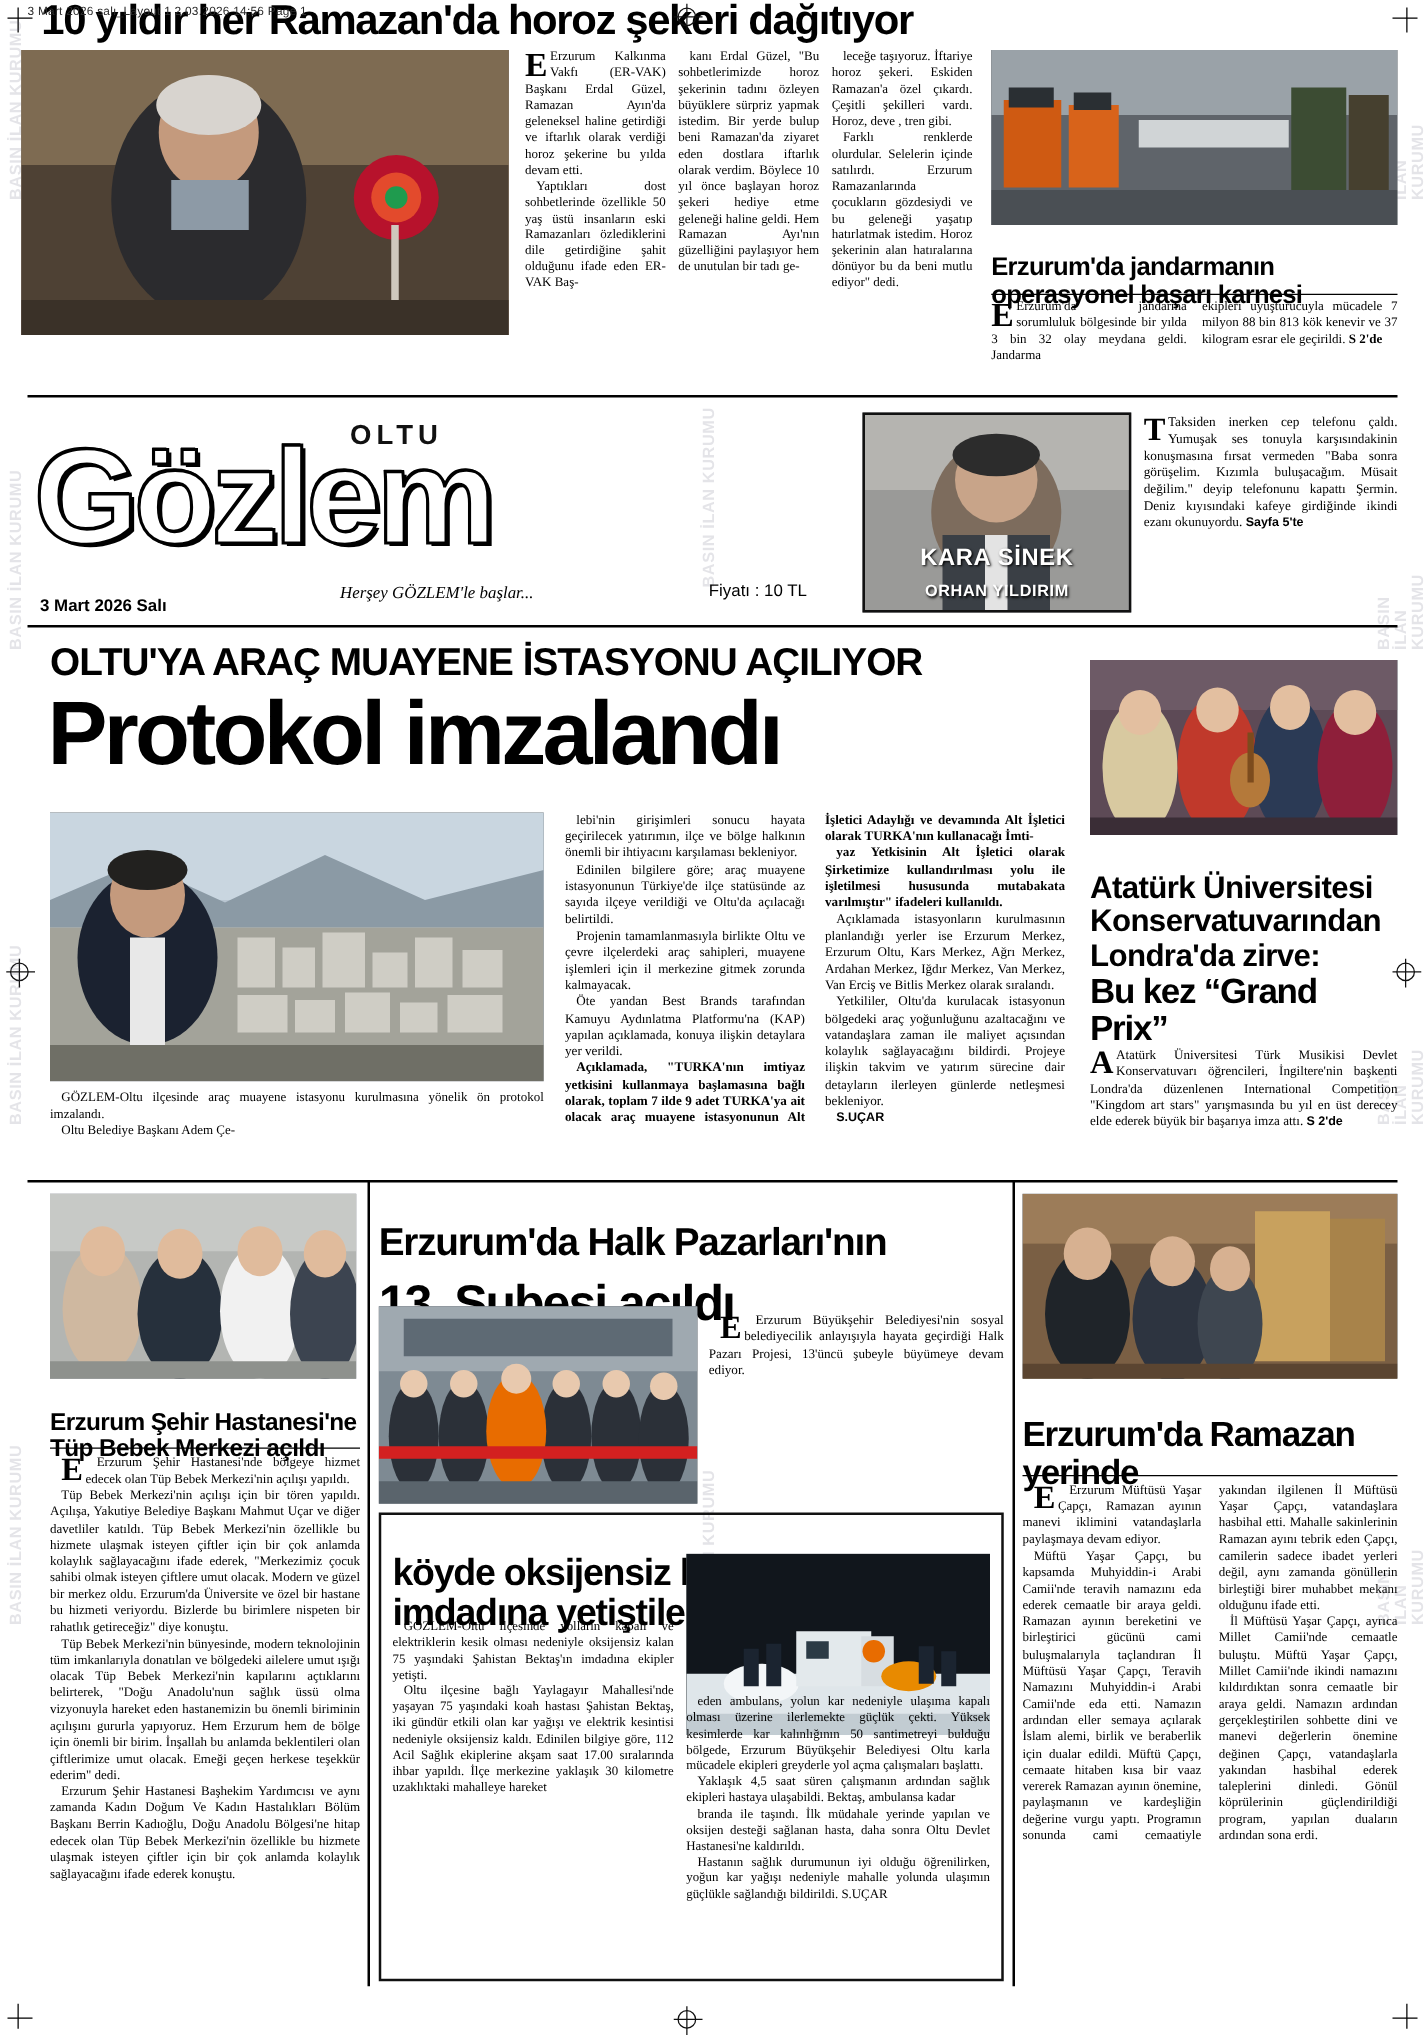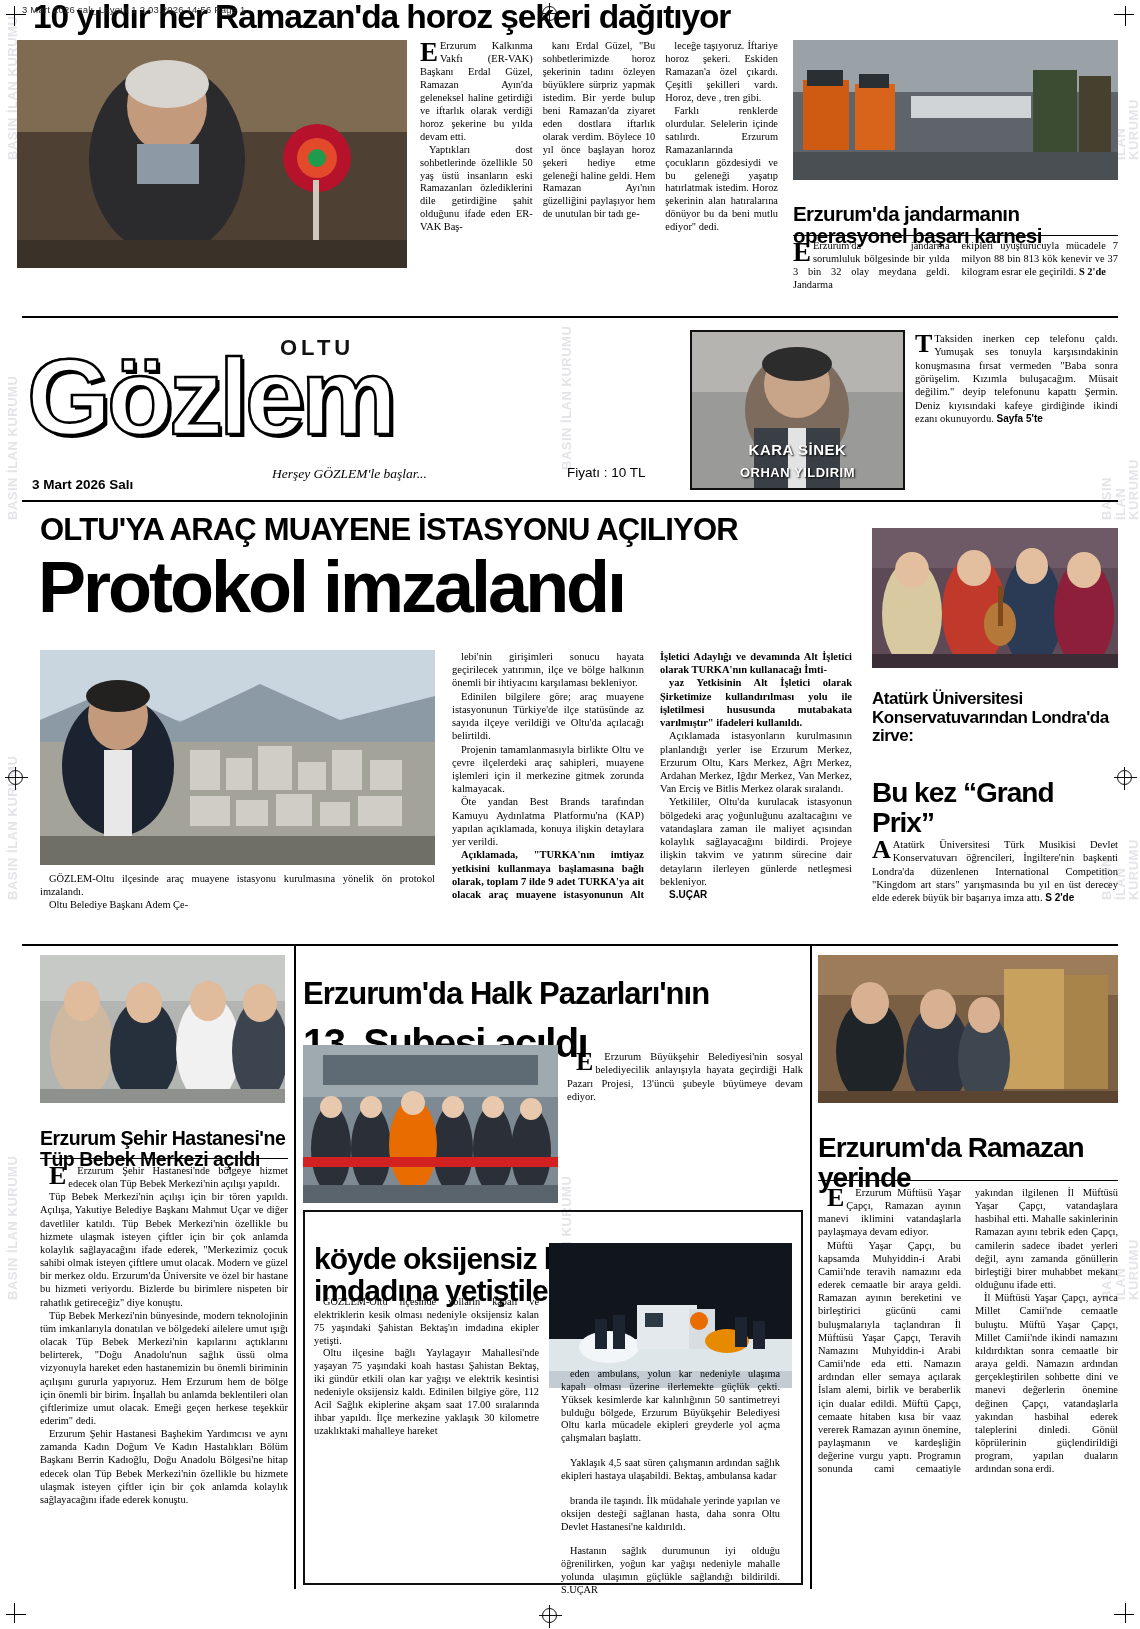"KARA SİNEK" .colbox .nm { font-size: 15px -> 19px }
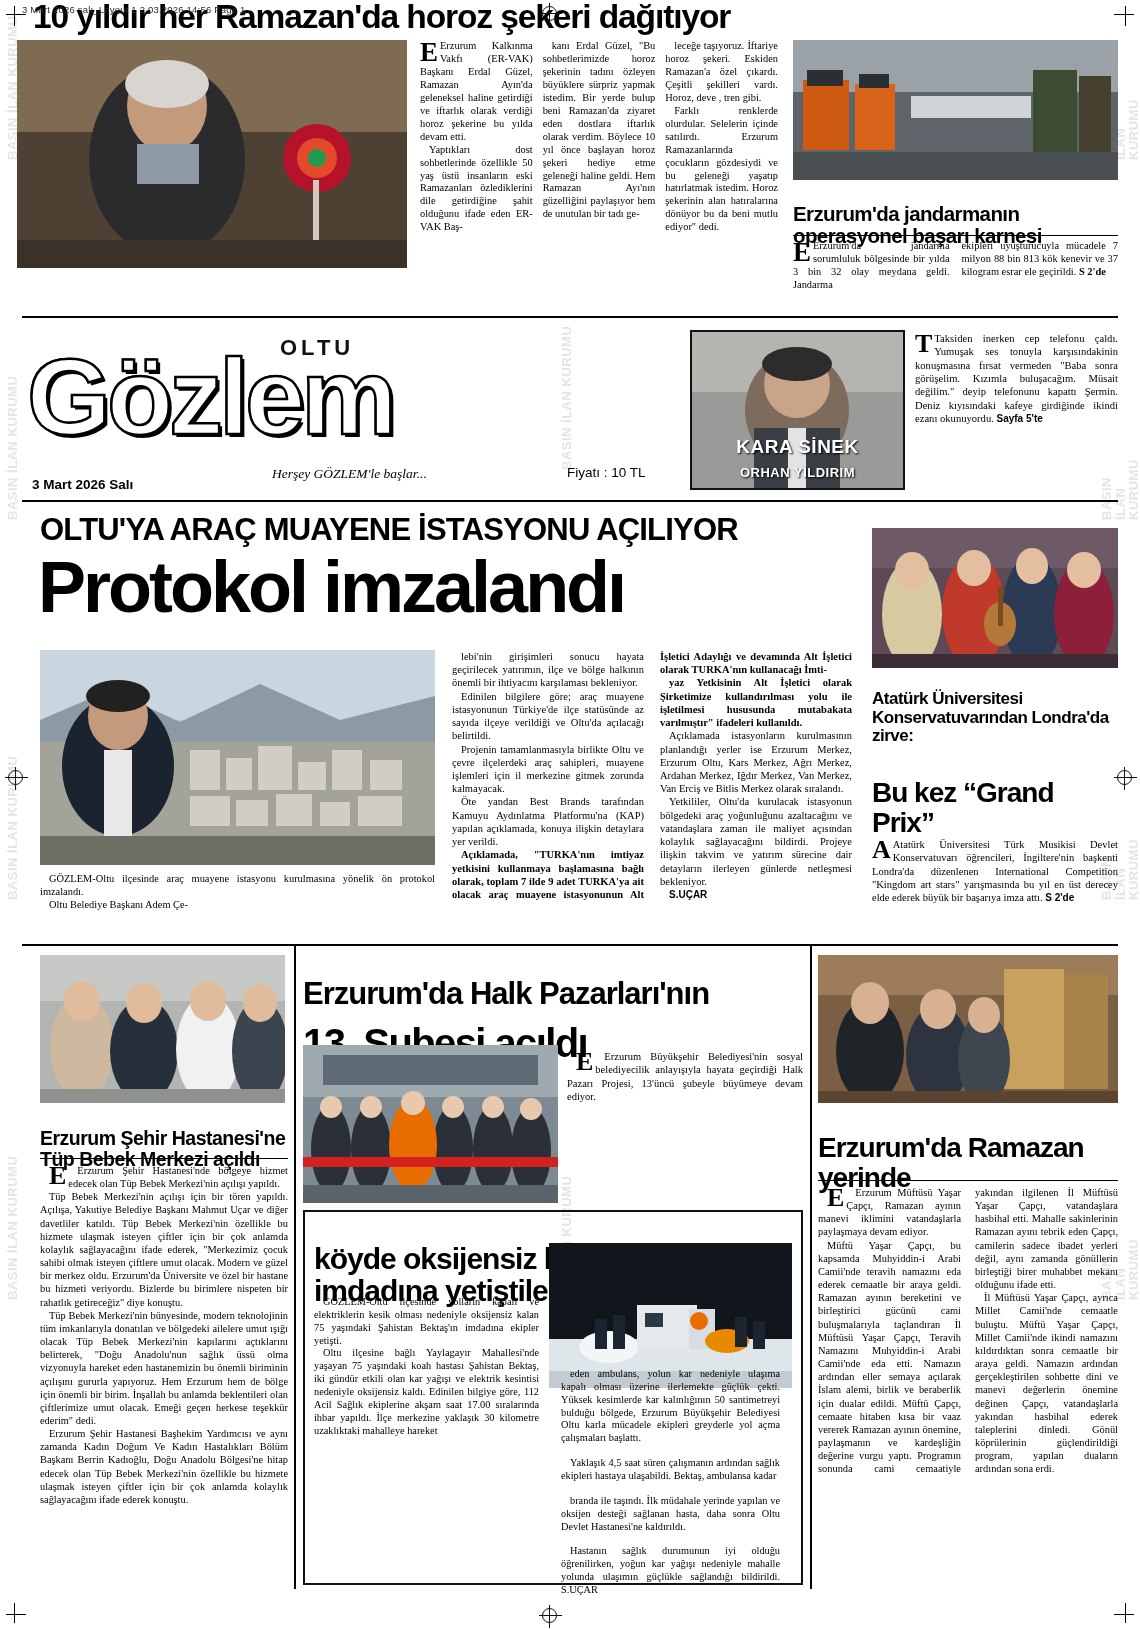"Atatürk Üniversitesi Konservatuvarından" .ru-head { font-size: 17px -> 25px }
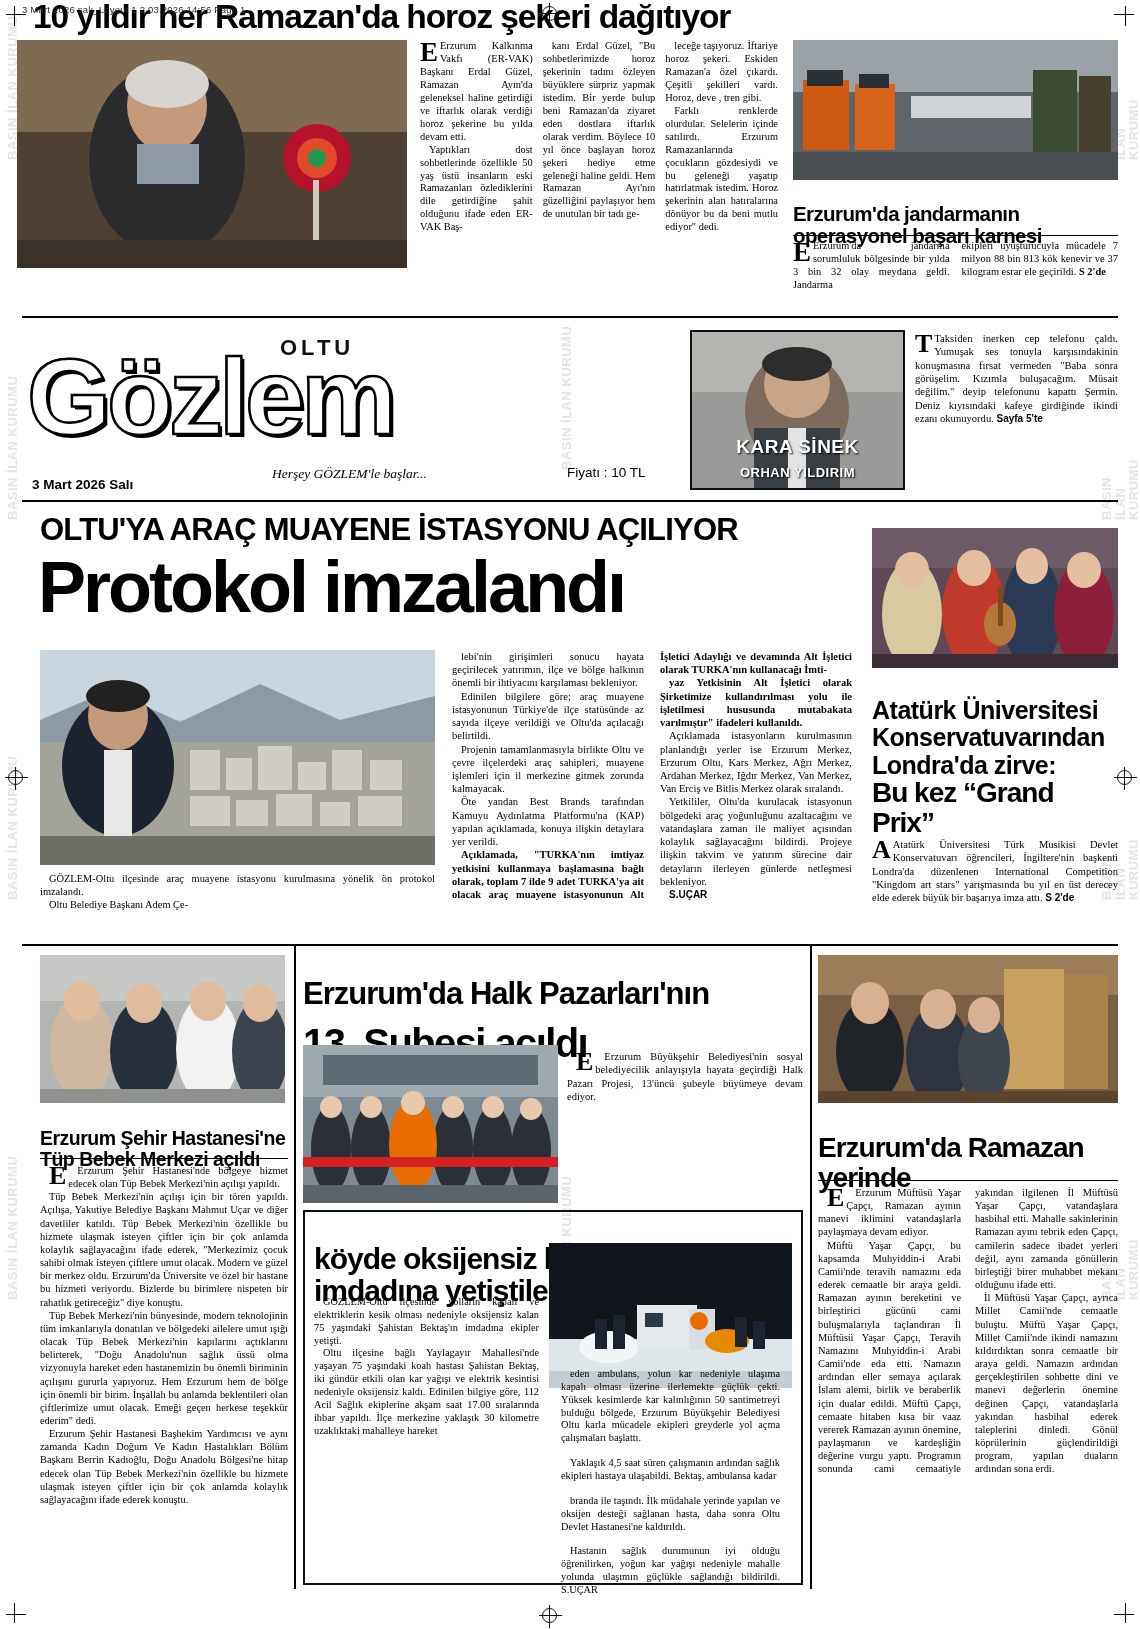"eden ambulans, yolun kar nedeniyle" .ko-col2 p { margin: 12px -> 0 }
